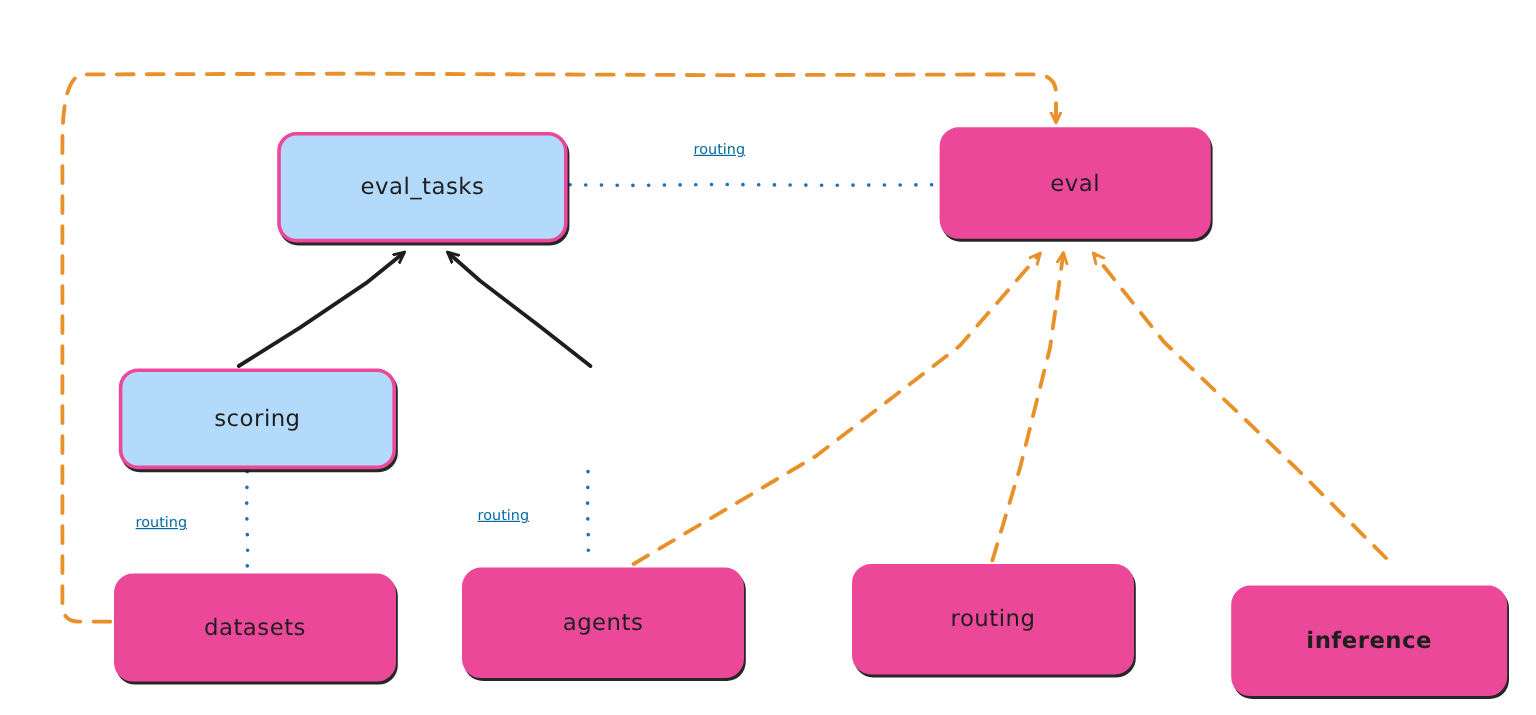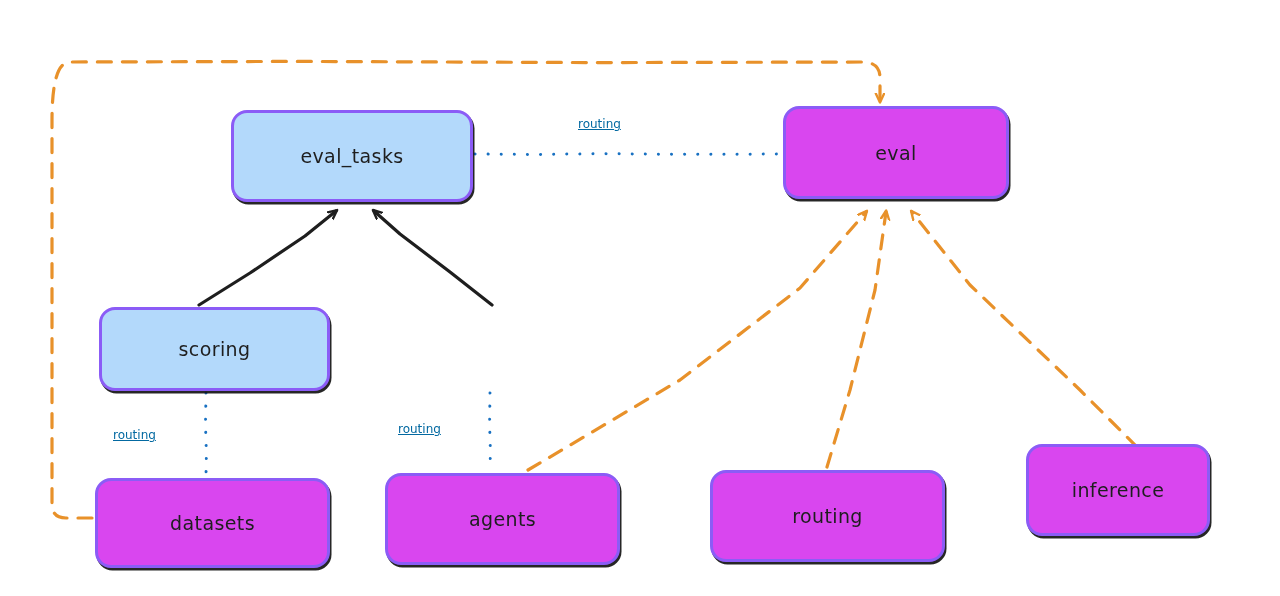"eval_tasks" .node { border: 3px solid #8b5cf6 -> 3px solid #ec4899 }
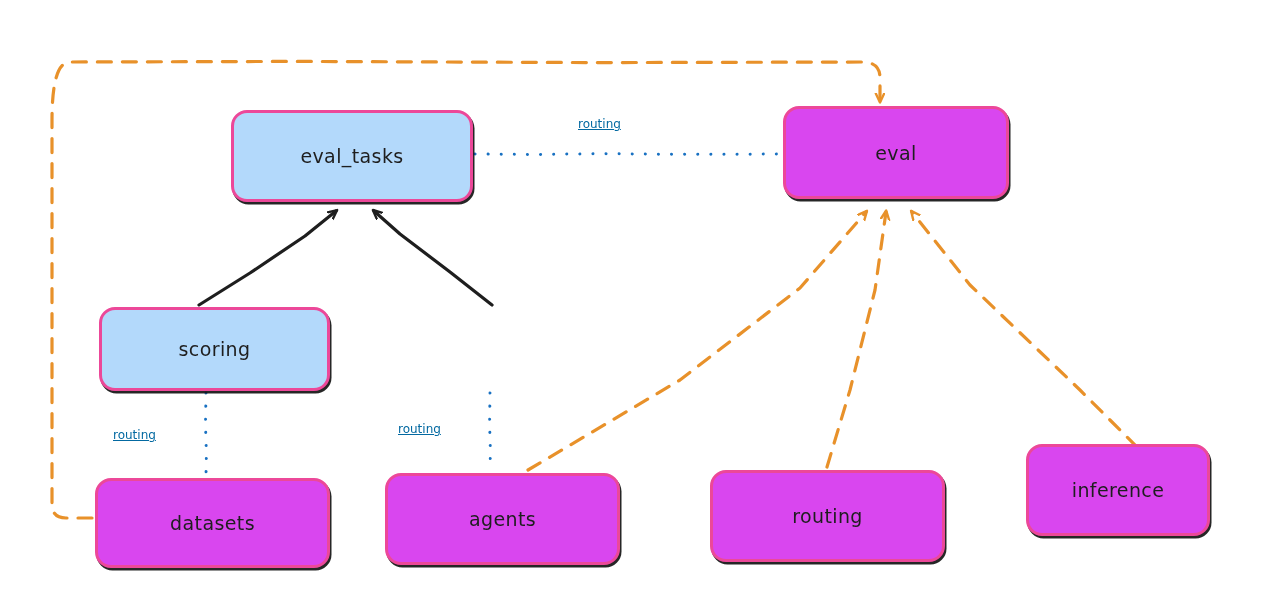"eval" .node.green { background: #d946ef -> #ec4899 }
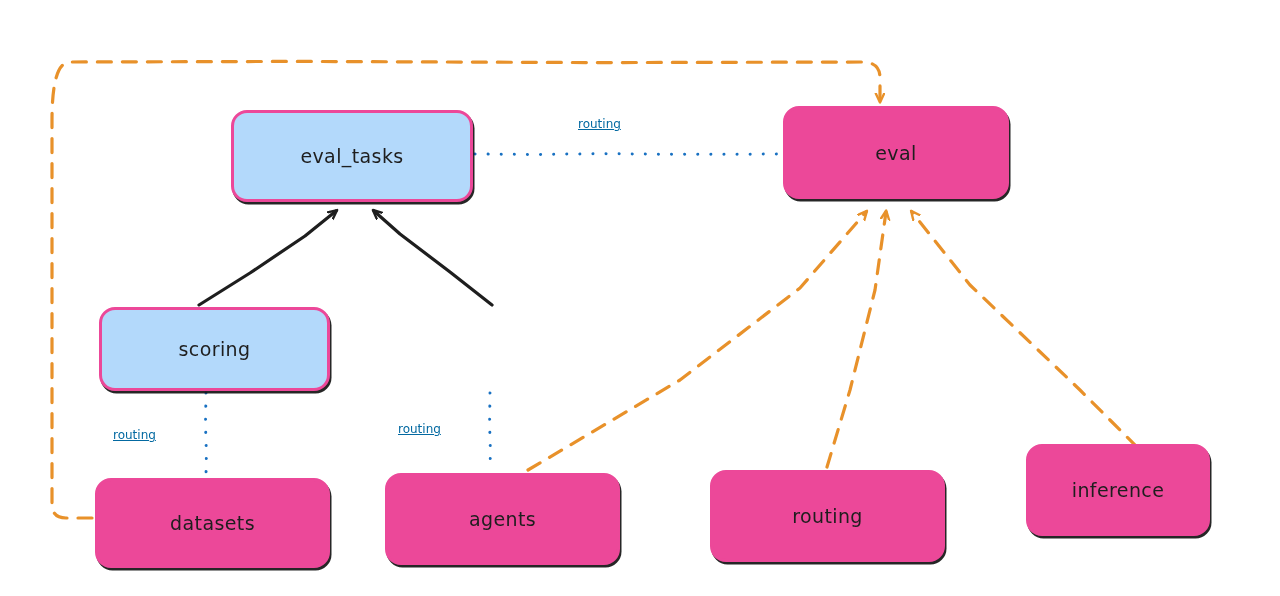"inference" div.node { font-weight: none -> bold; top: 444px -> 488px; width: 184px -> 230px }
